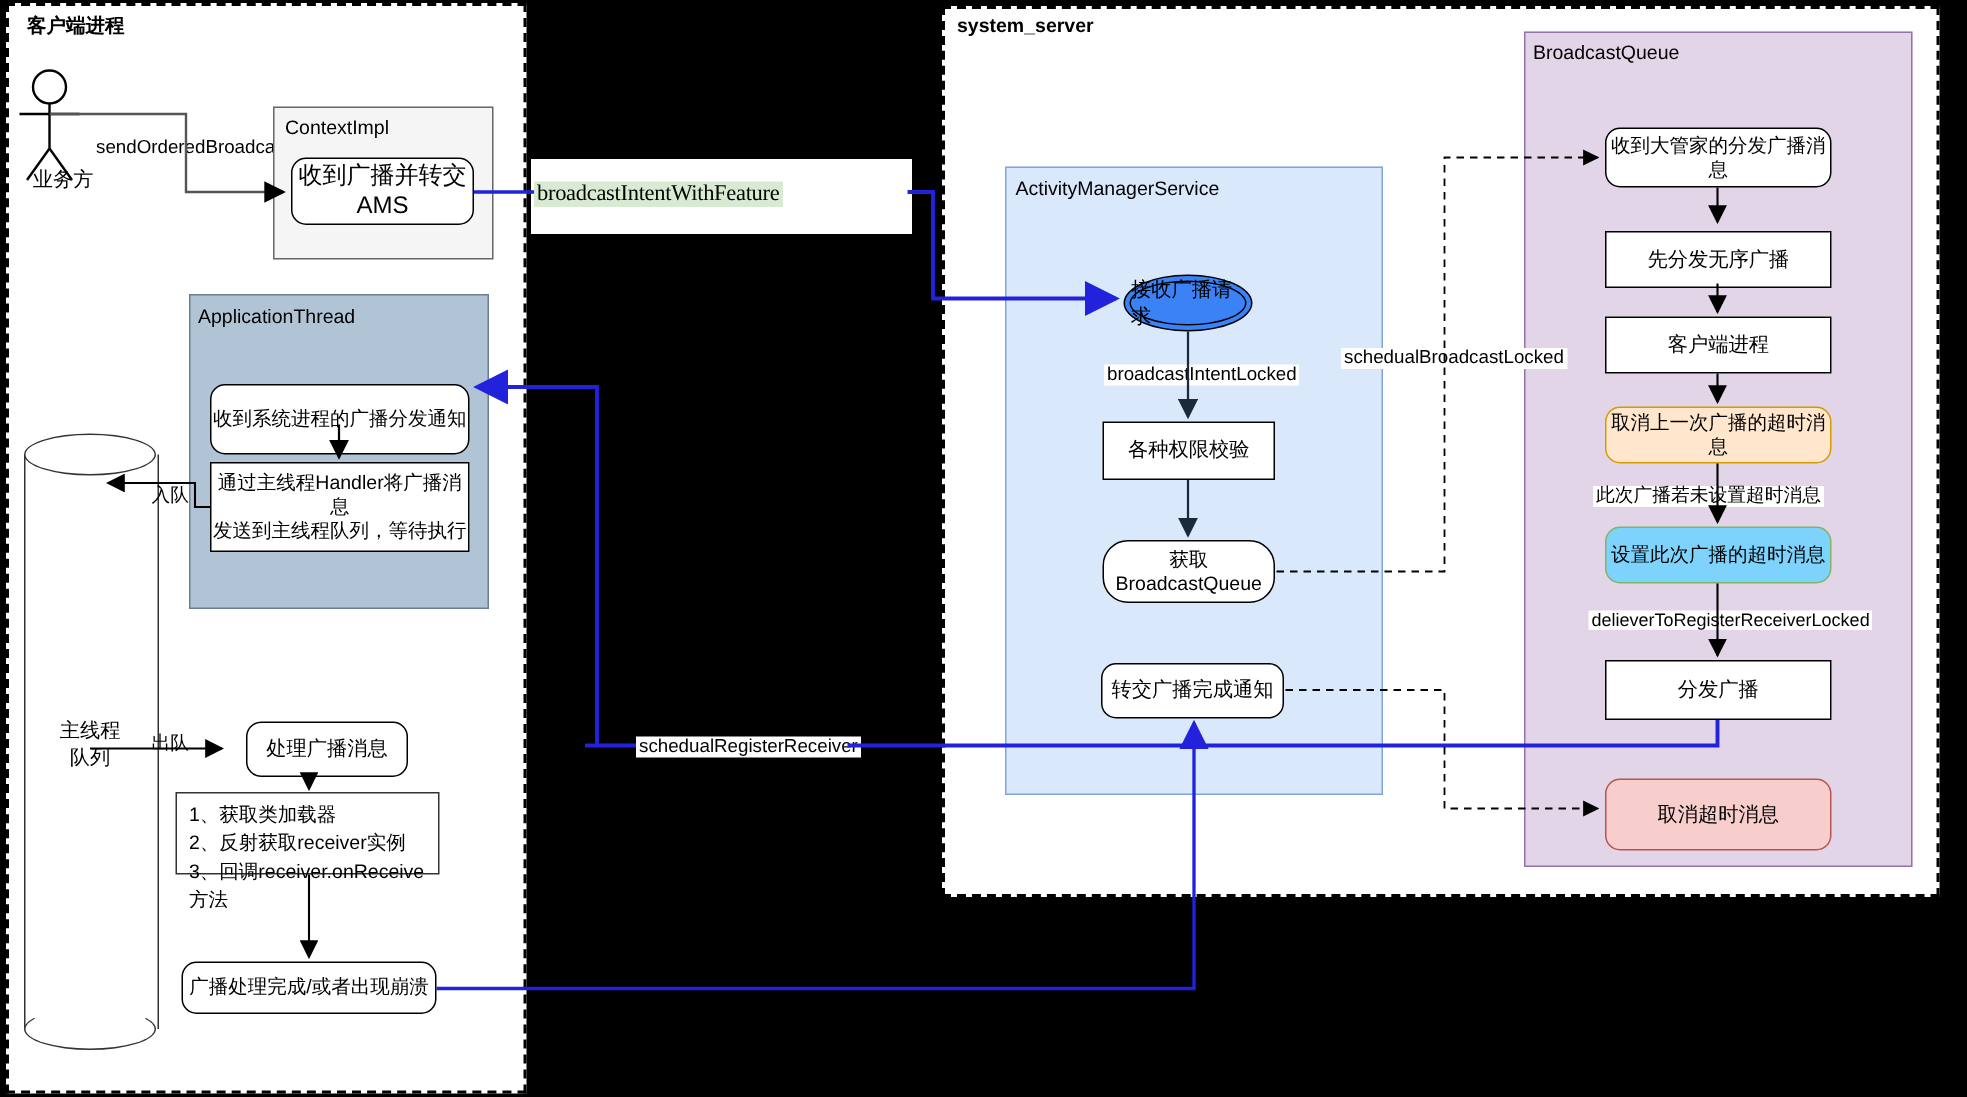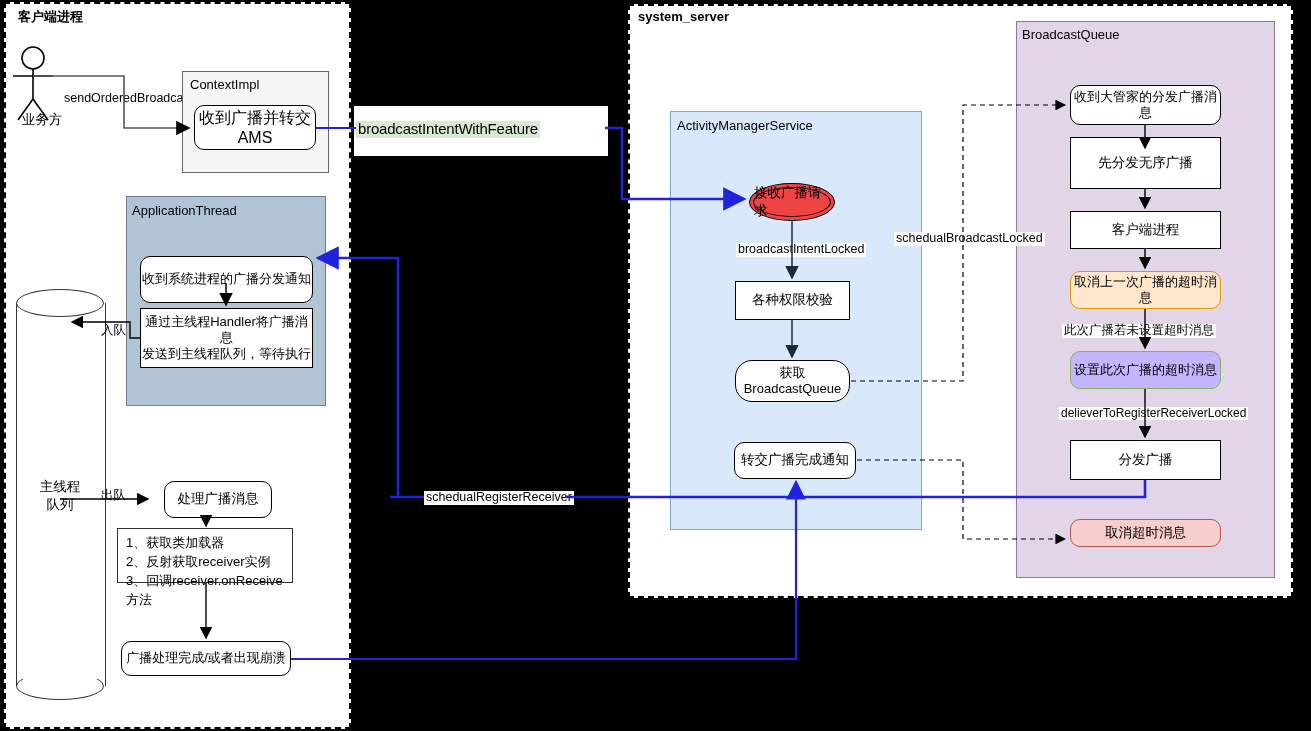"broadcastIntentWithFeature" .lbl.green-hl { font-family: Liberation Sans, sans-serif -> Liberation Serif, serif }
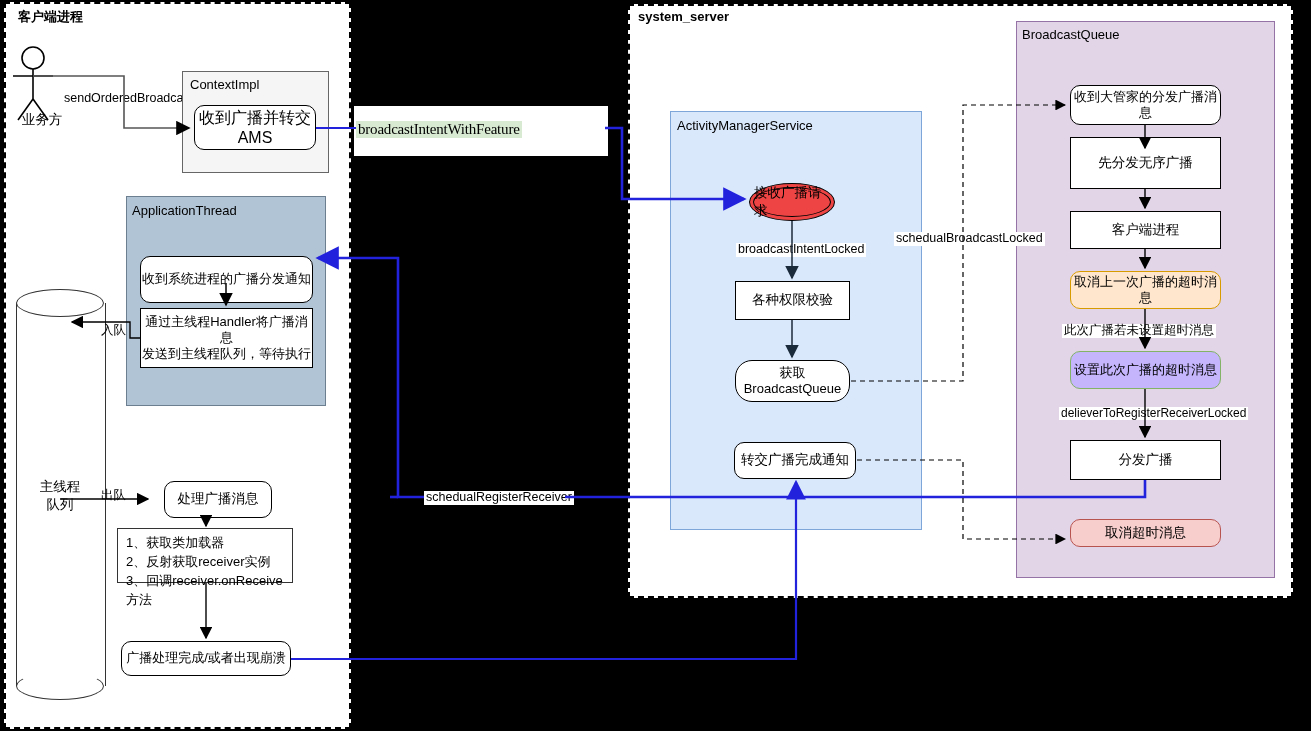"先分发无序广播" div.box { height: 52px -> 38px; top: 137px -> 154px }
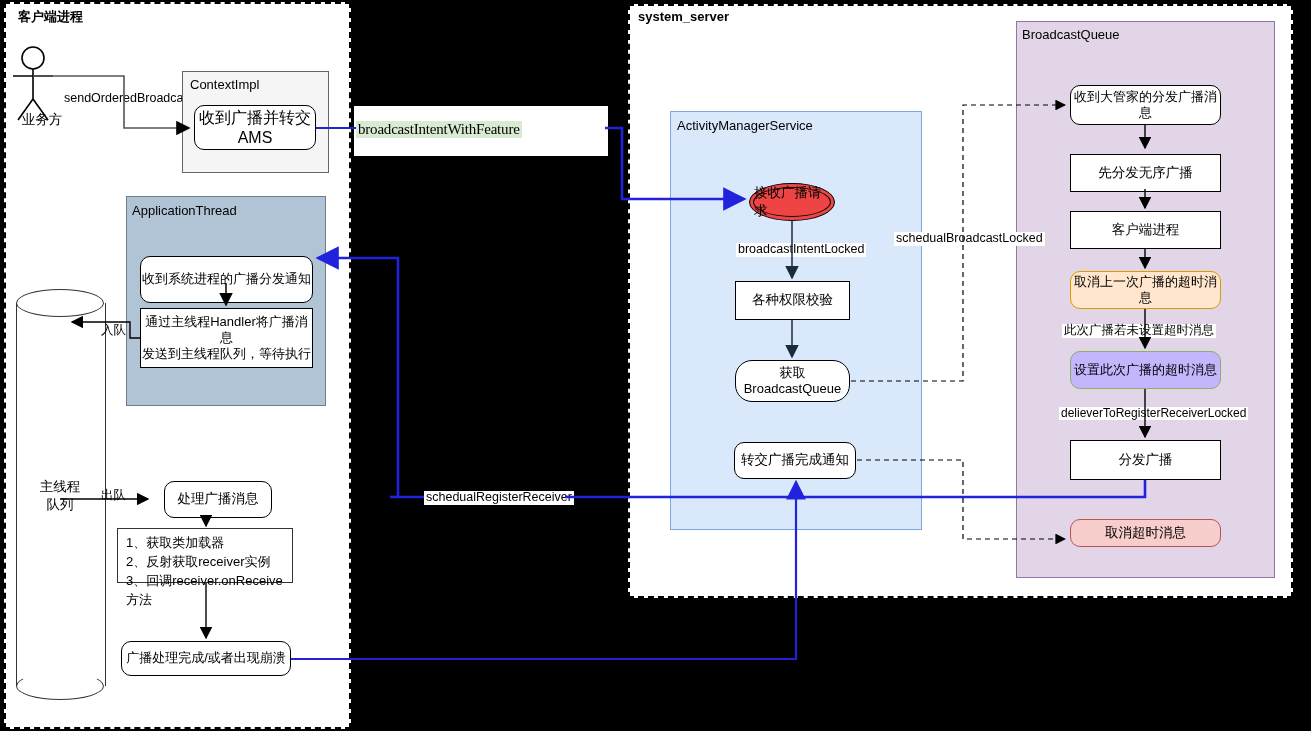"接收广播请求" .ellipse { background: #ef4444 -> #3b82f6 }
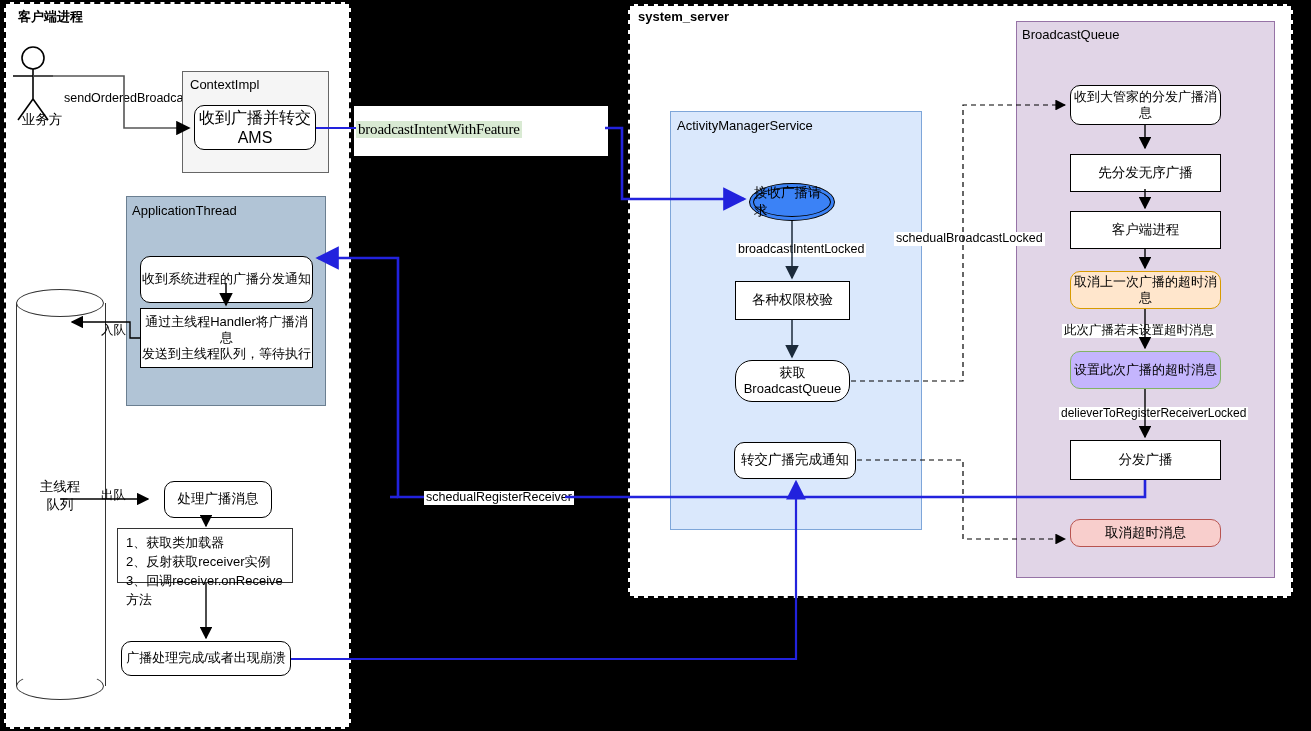"设置此次广播的超时消息" .box-green { background: #c4b5fd -> #7dd3fc }
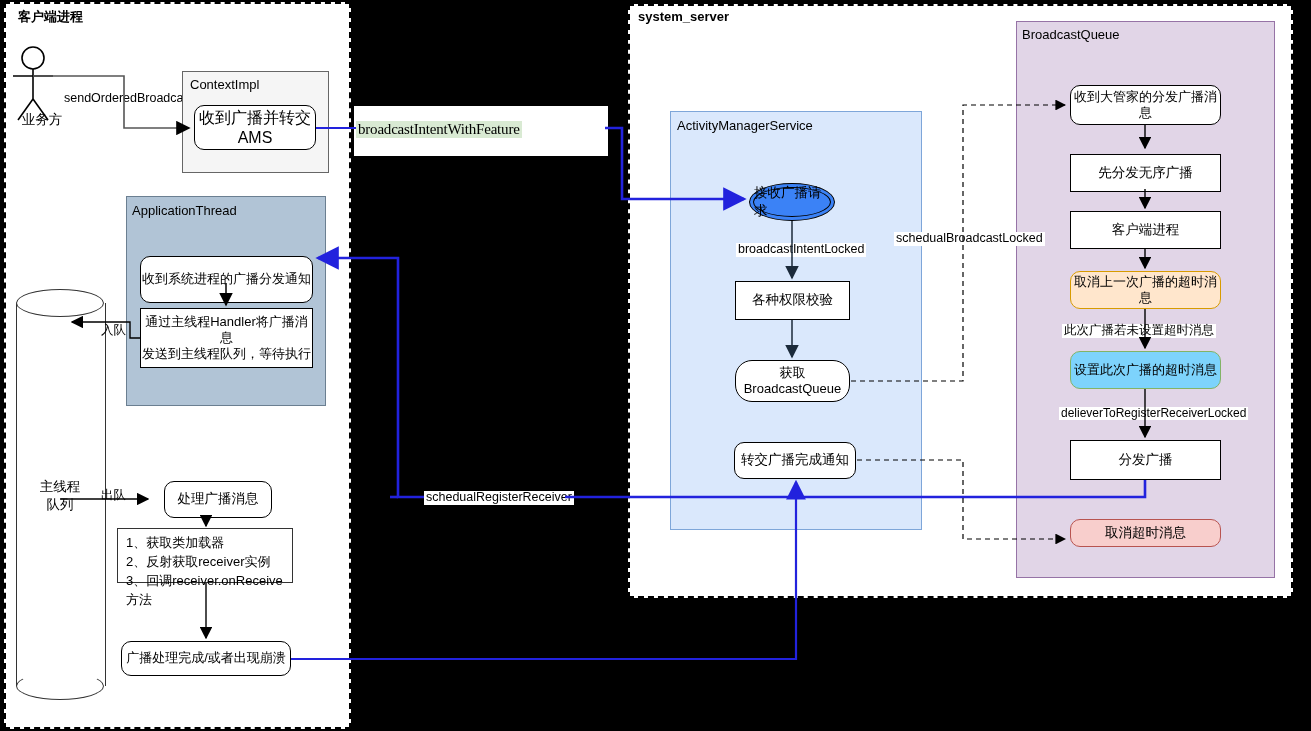"取消超时消息" div.box { height: 28px -> 48px }
